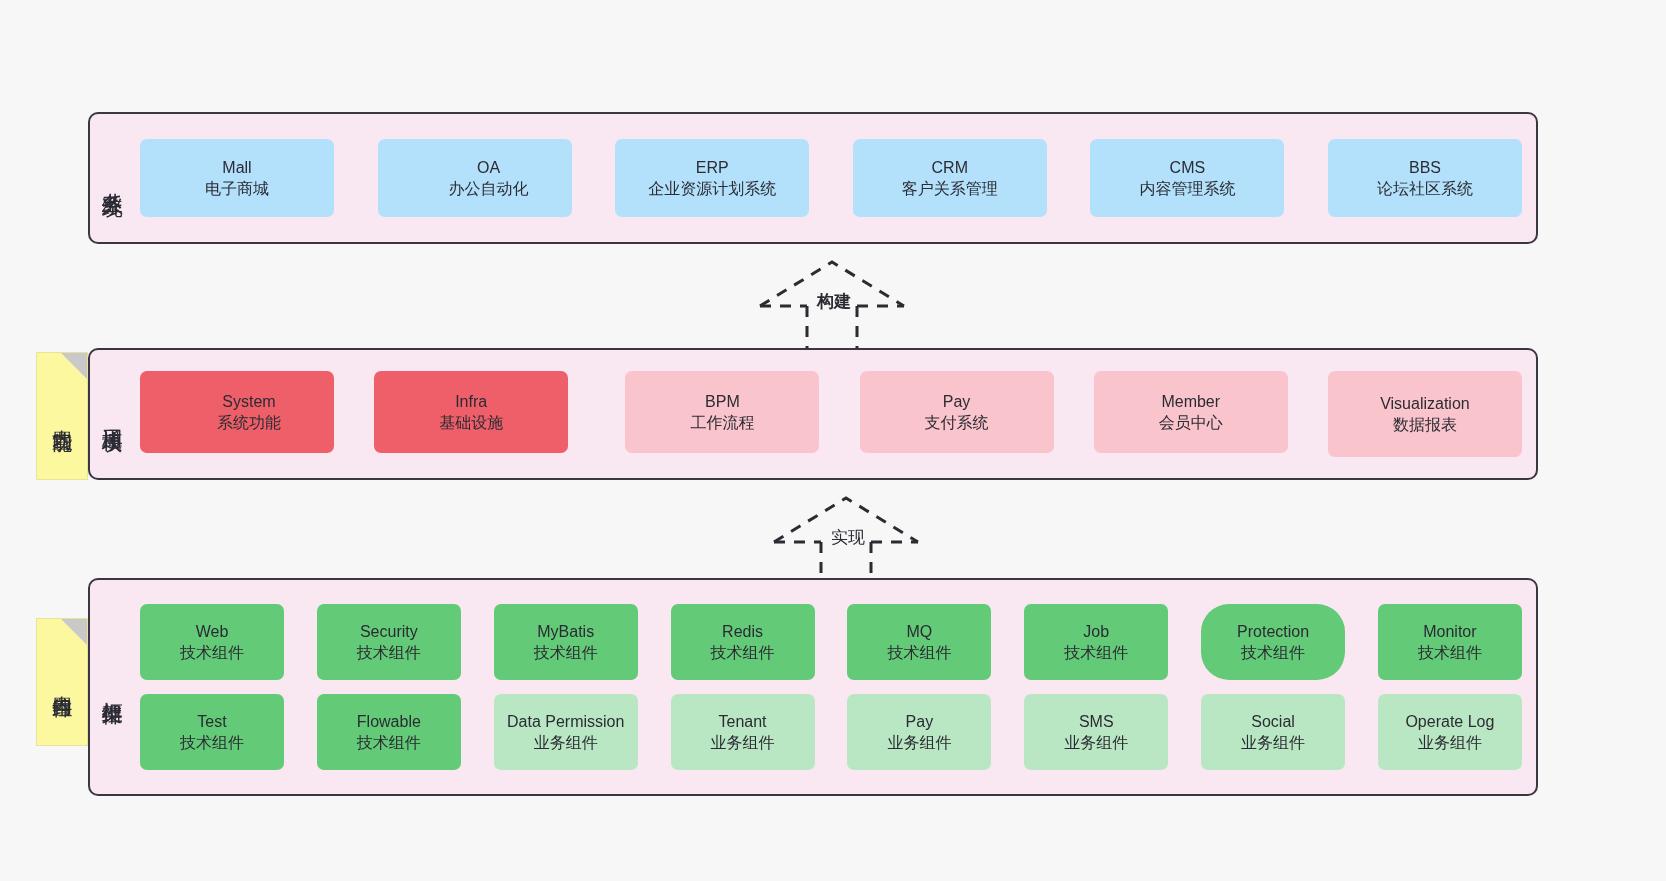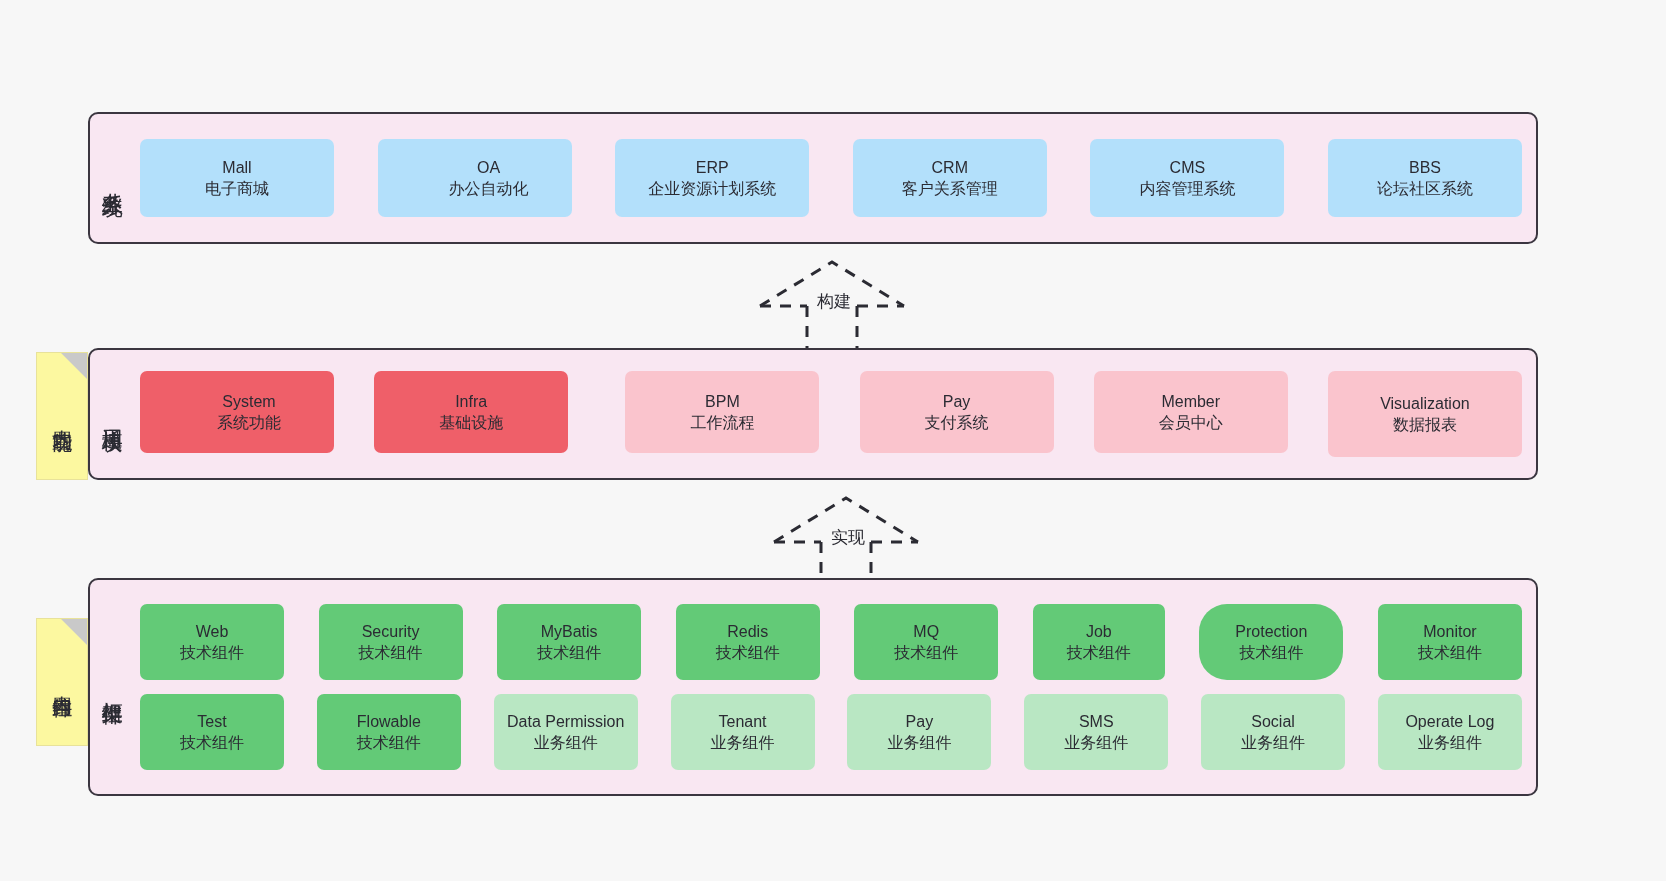"构建" div.uml-label { font-weight: none -> bold }
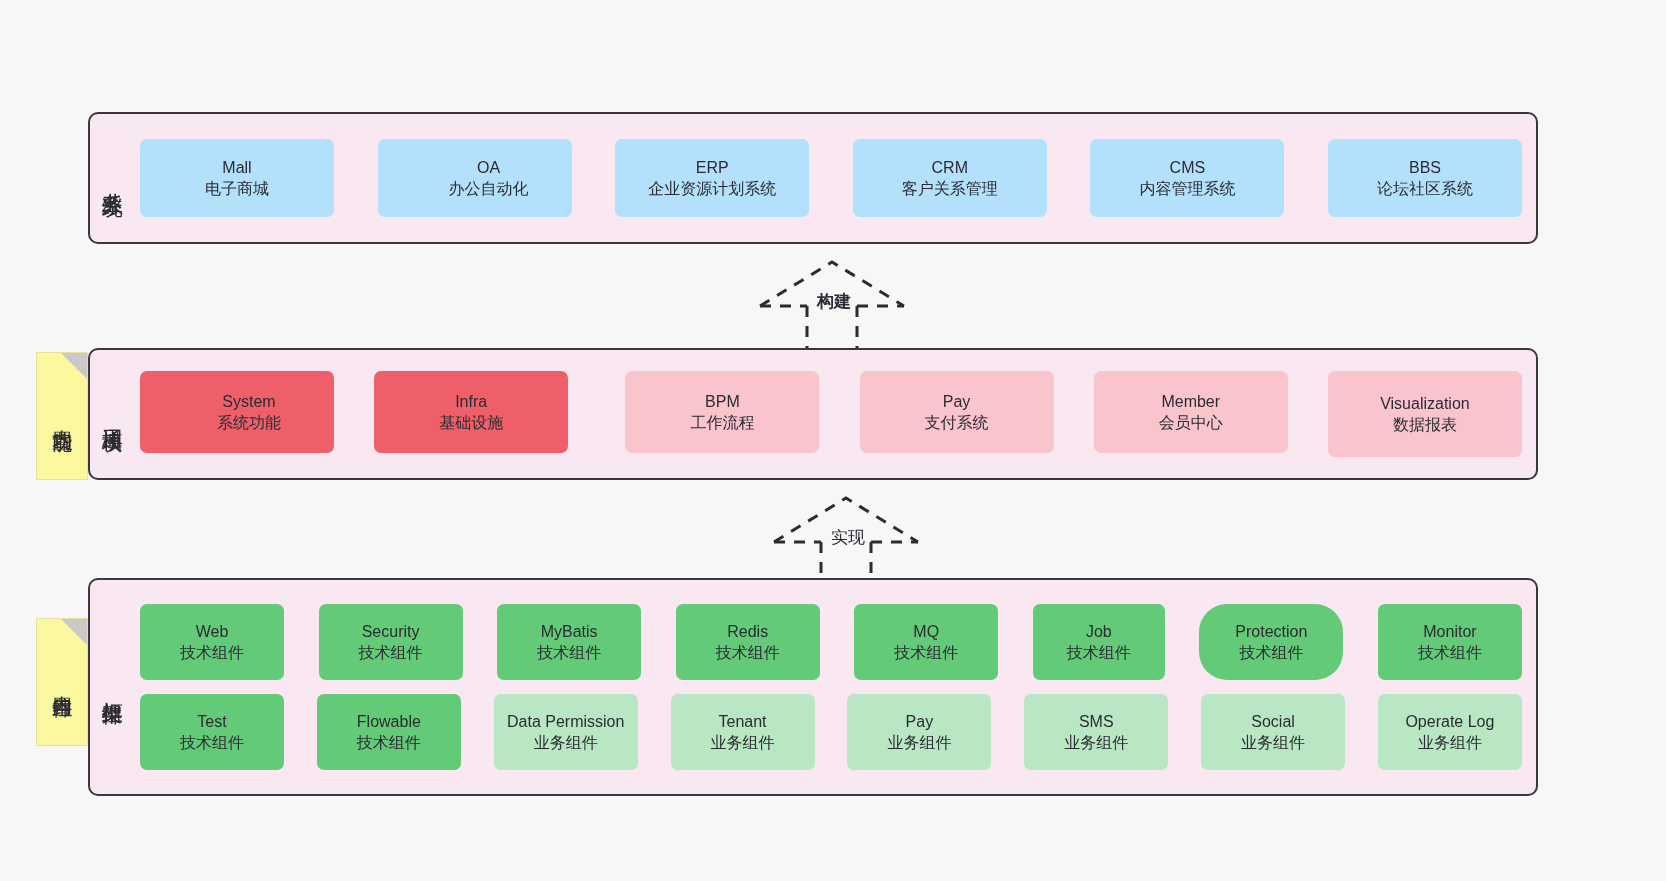"Job" div.card { width: 132px -> 144px }
